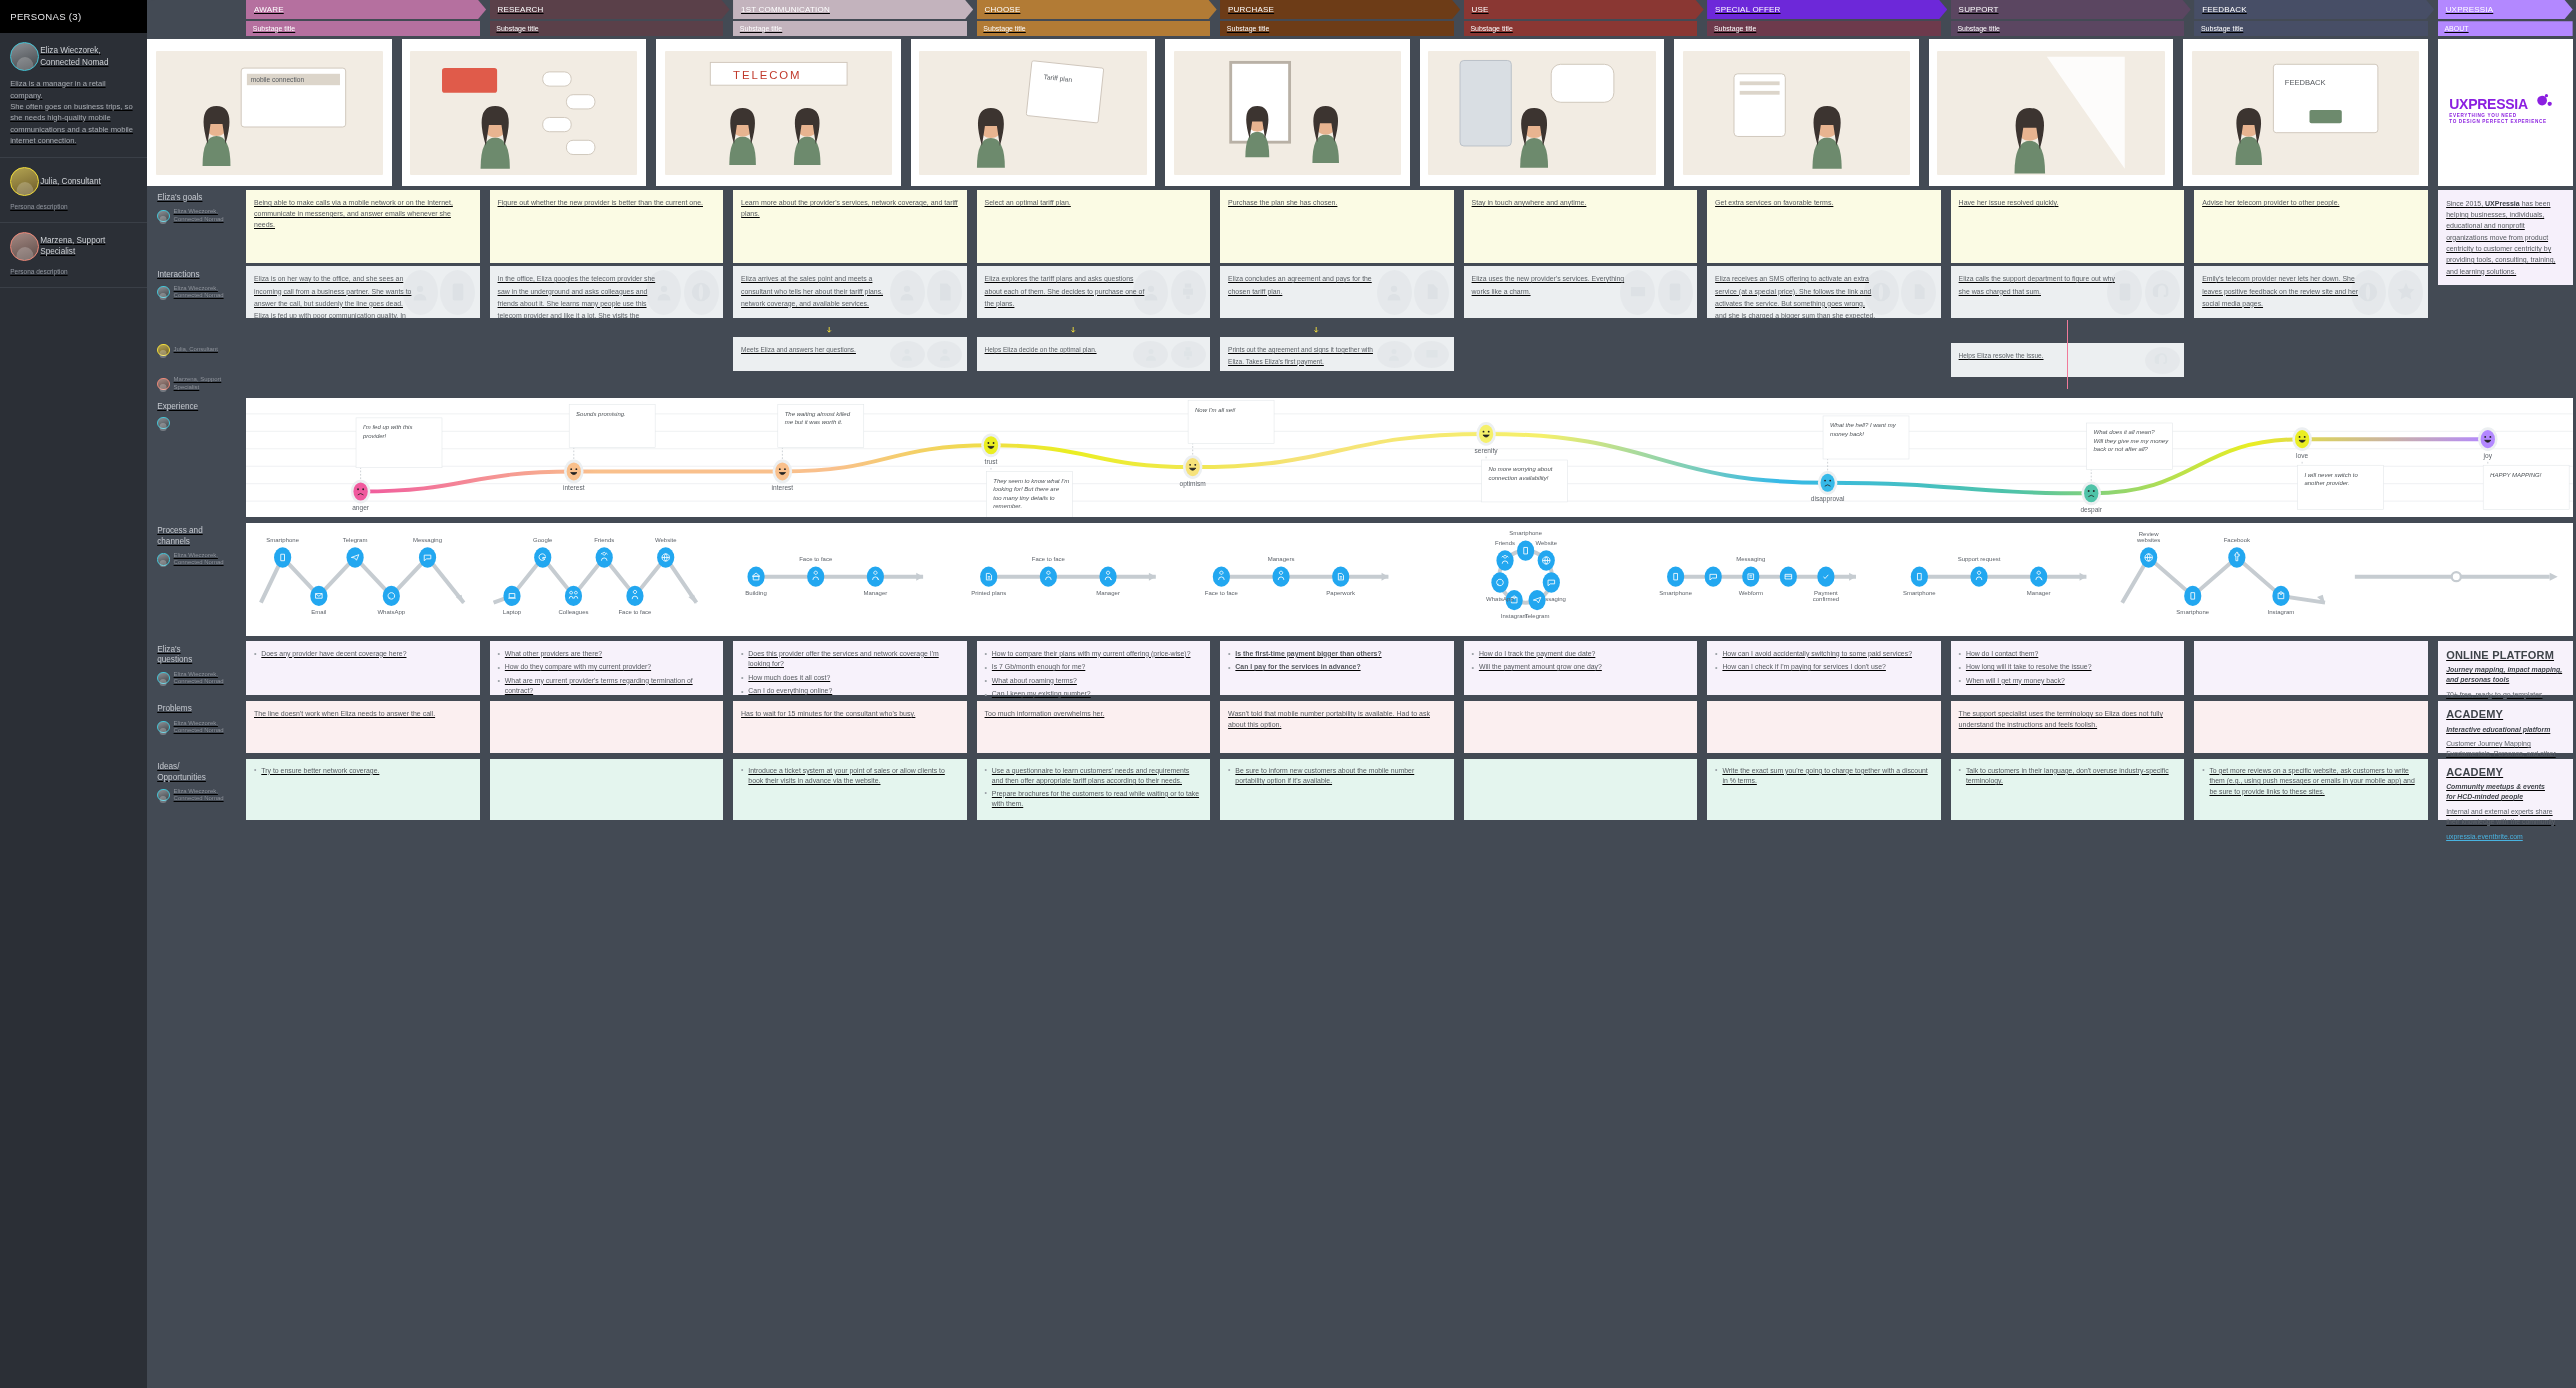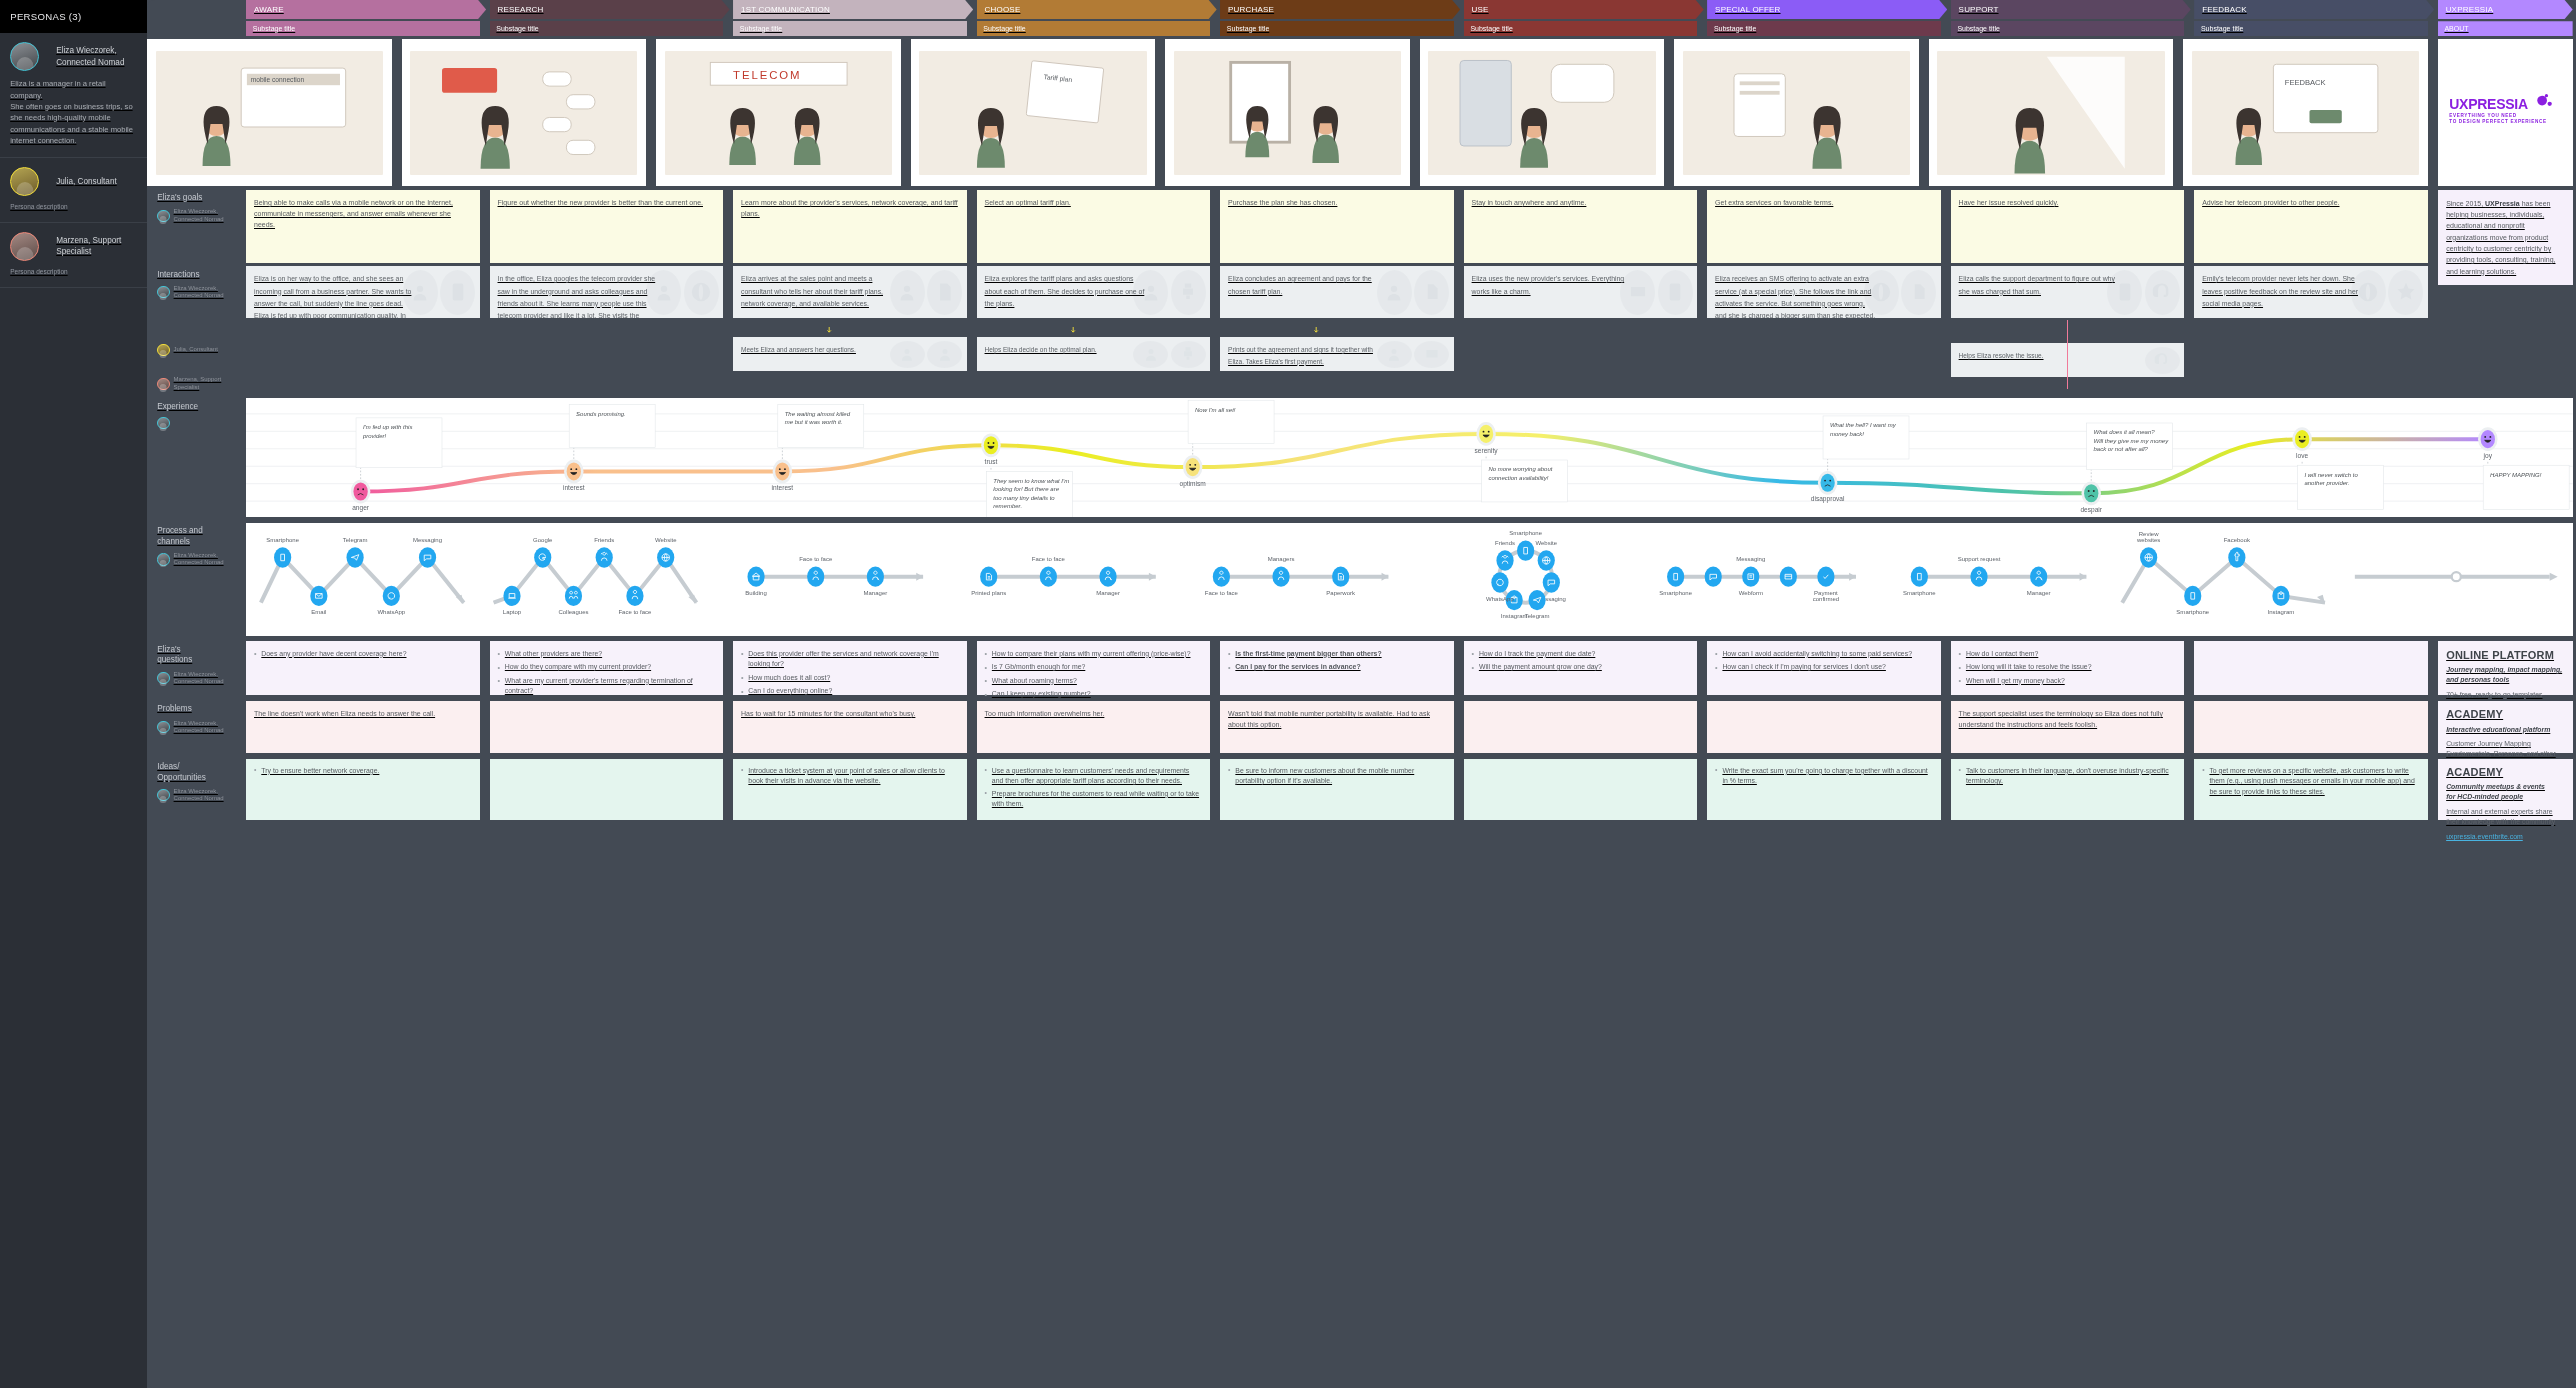"SPECIAL OFFER" div.stage { background: #8b5cf6 -> #6d28d9 }
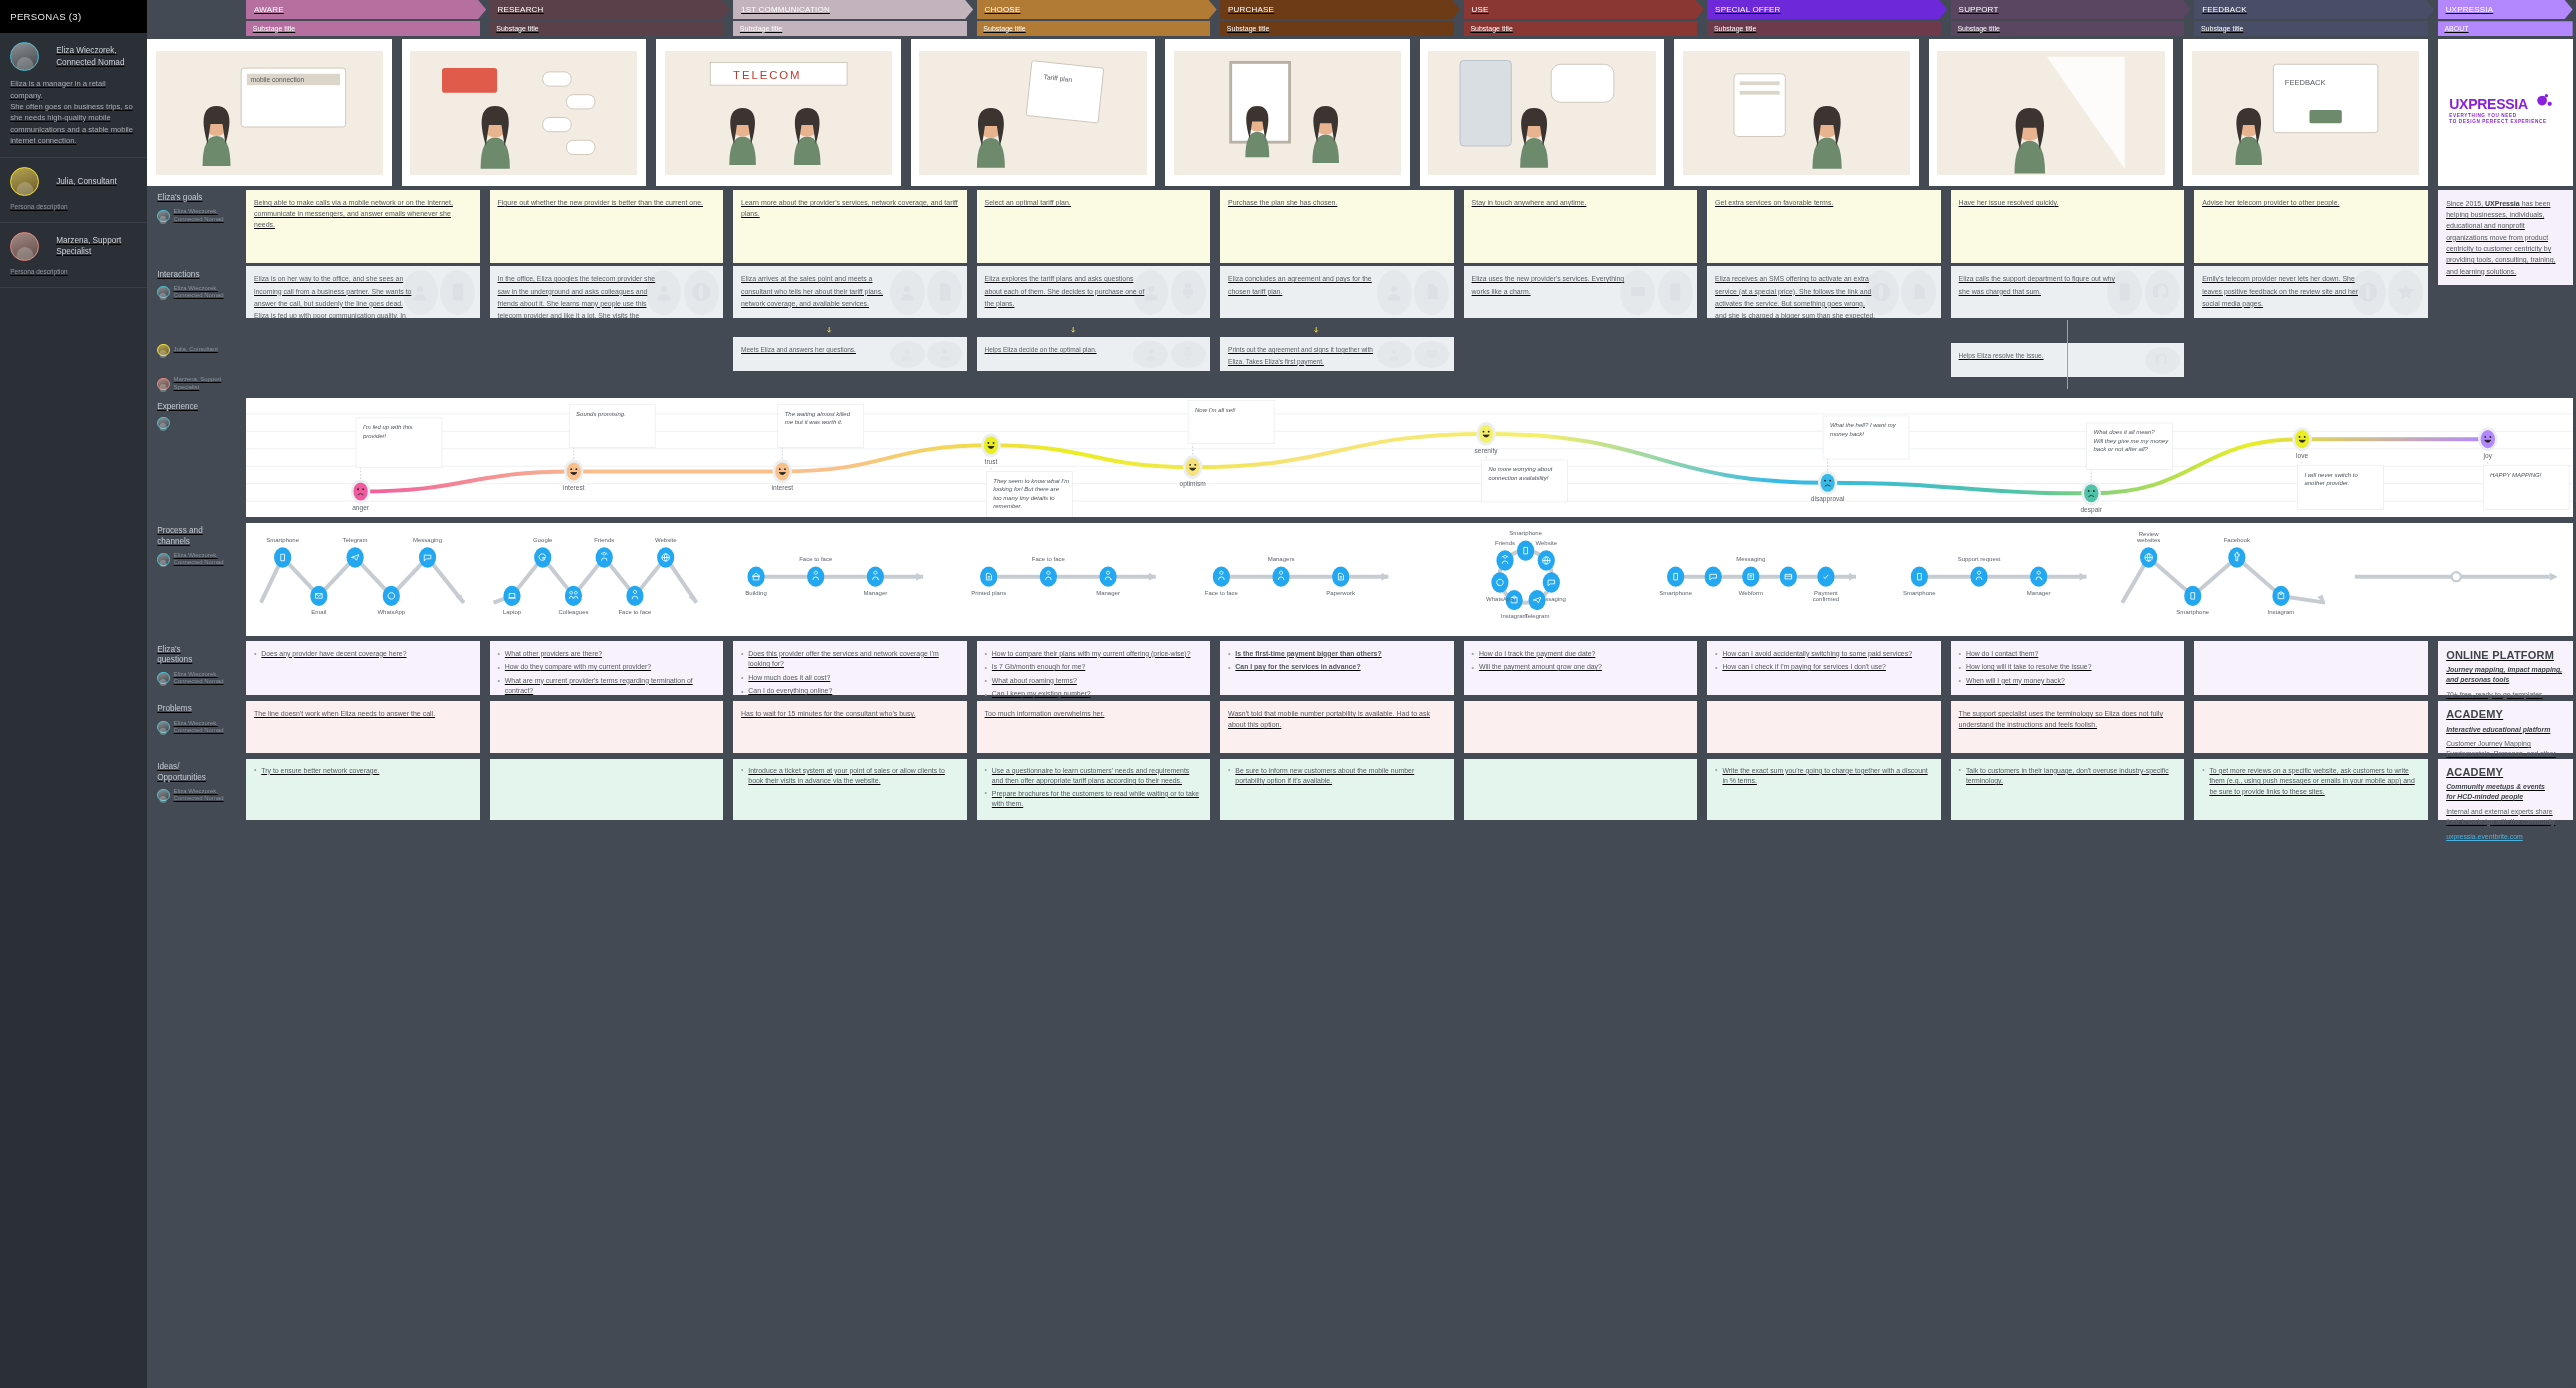"Eliza Wieczorek," .persona-top { gap: 17px -> 1px }
